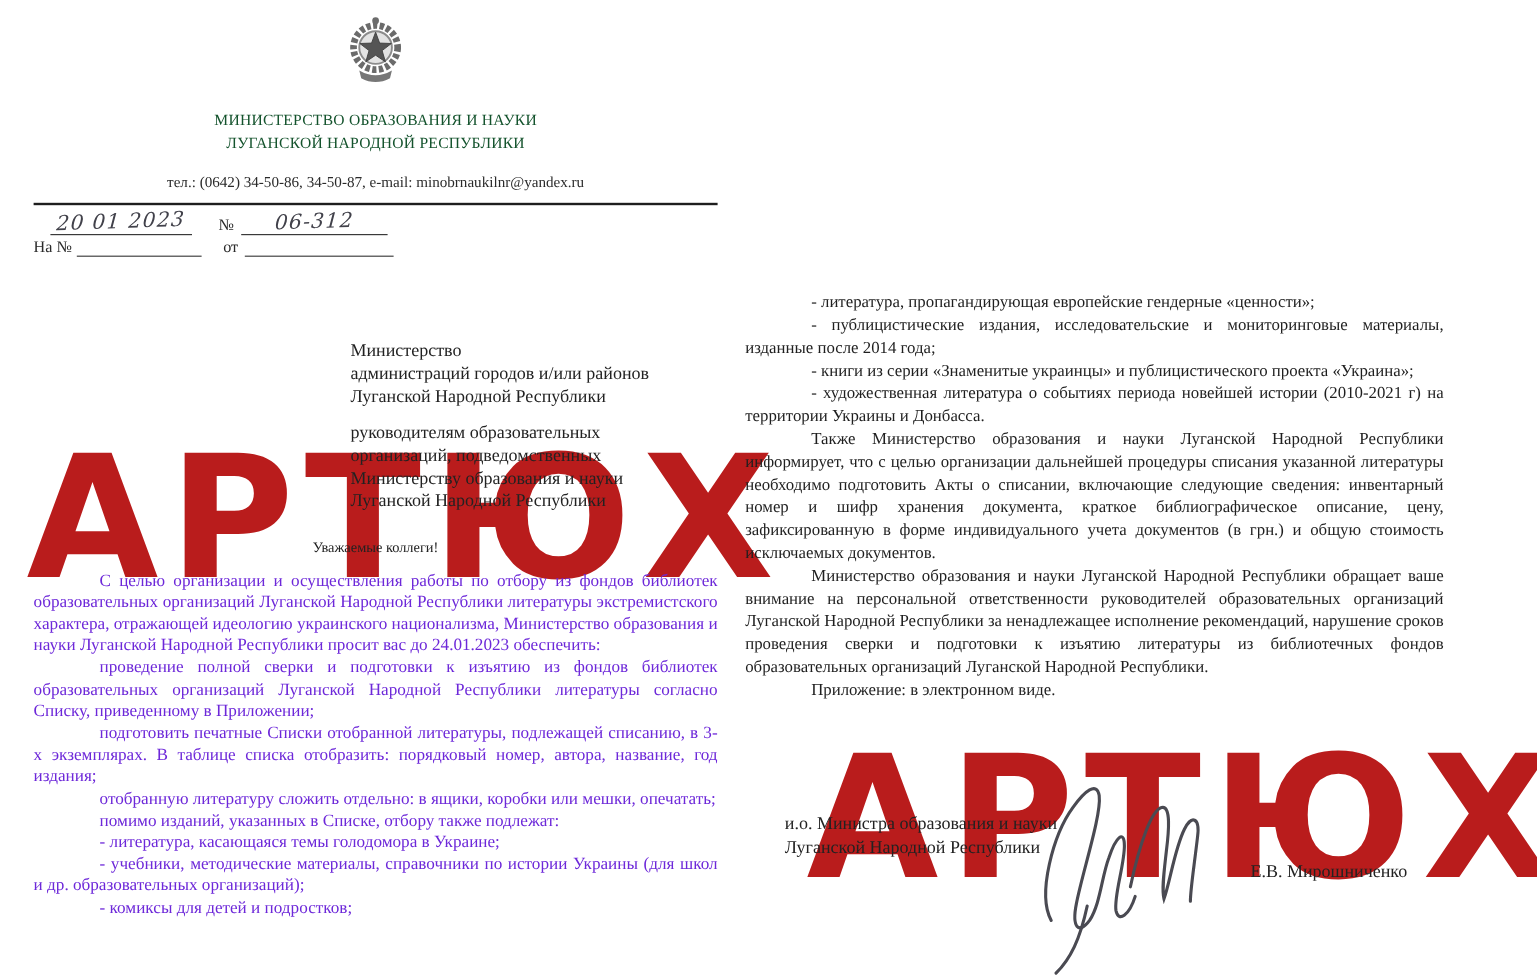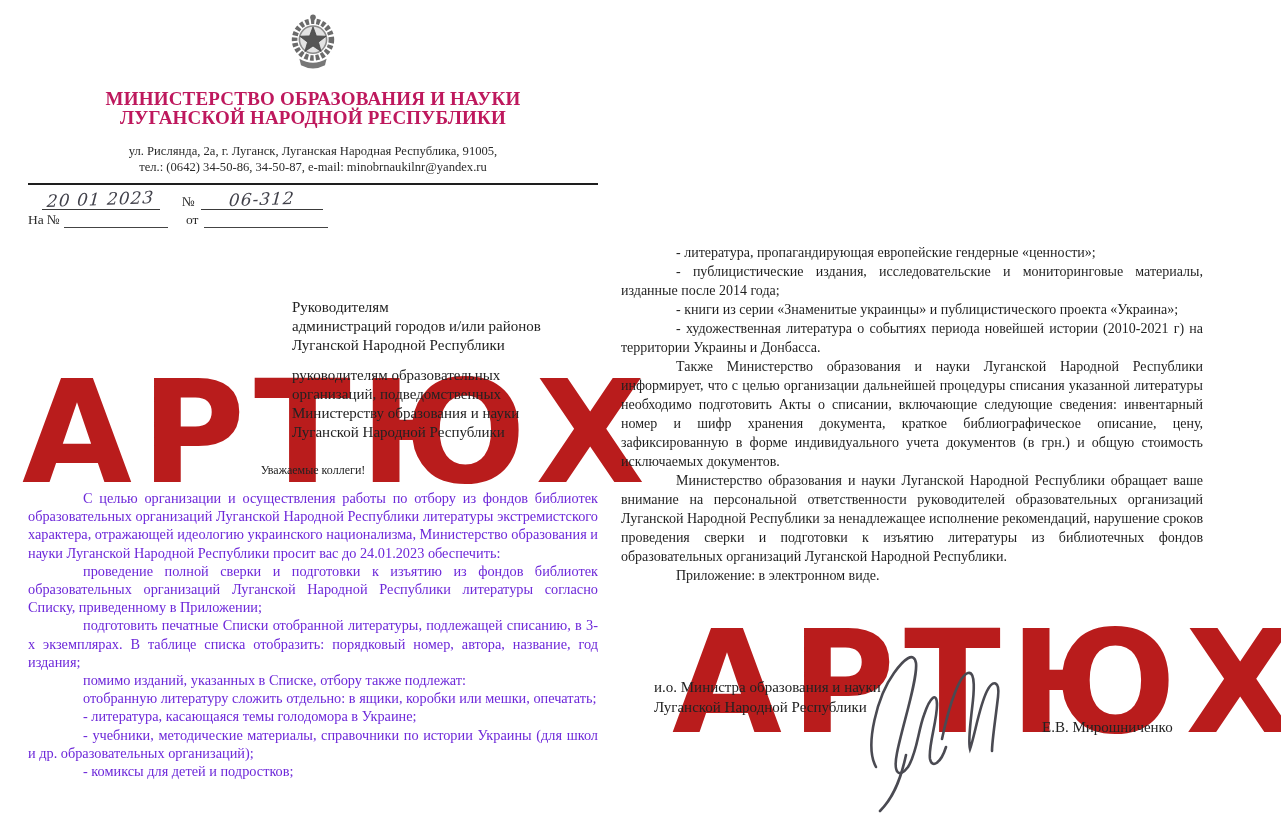"МИНИСТЕРСТВО ОБРАЗОВАНИЯ И НАУКИ" .ministry { color: #be185d -> #14532d; font-size: 19px -> 13px; font-weight: bold -> normal }
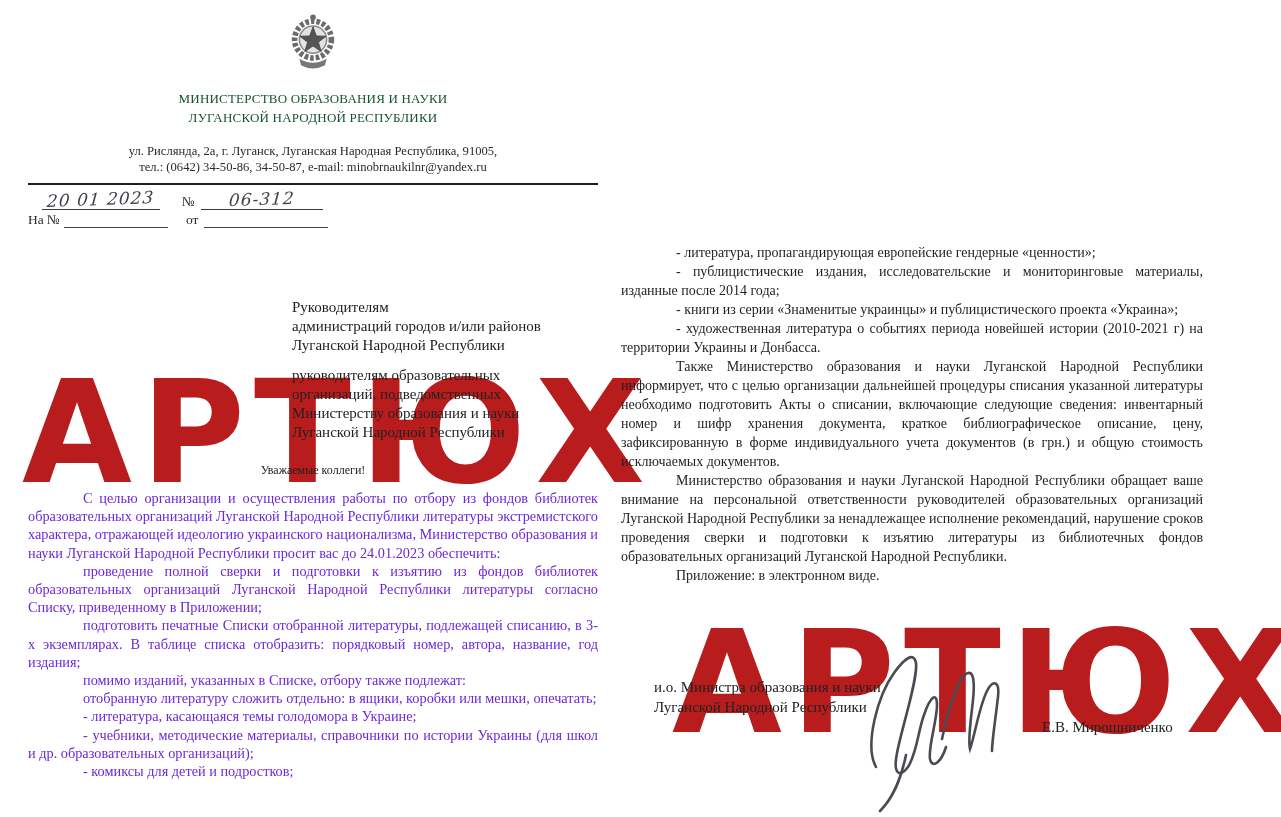"ул. Рислянда, 2а, г. Луганск," div { html: <div>ул. Рислянда, 2а, г. Луганск, Луганская Народная Республика, 91005,</div> -> none }
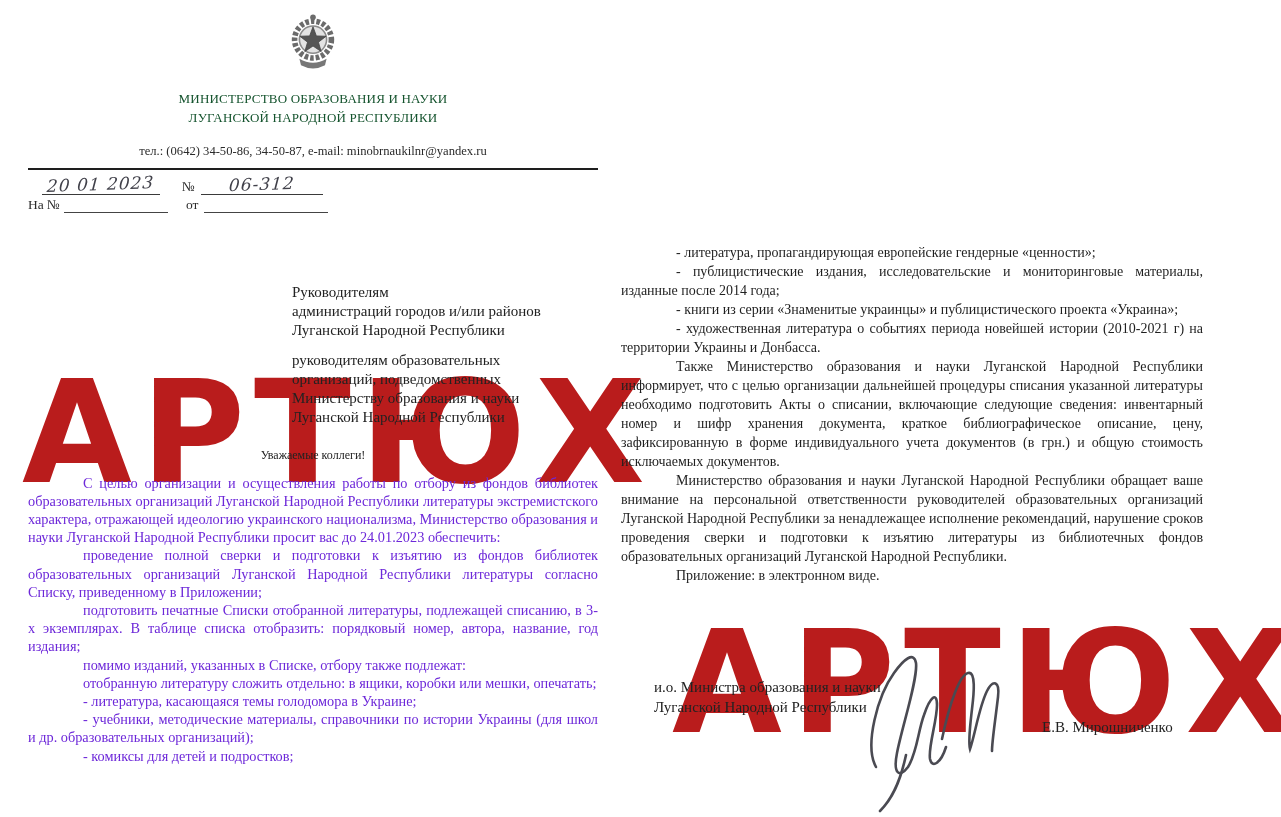"Руководителям" div { text: Руководителям -> Министерство }
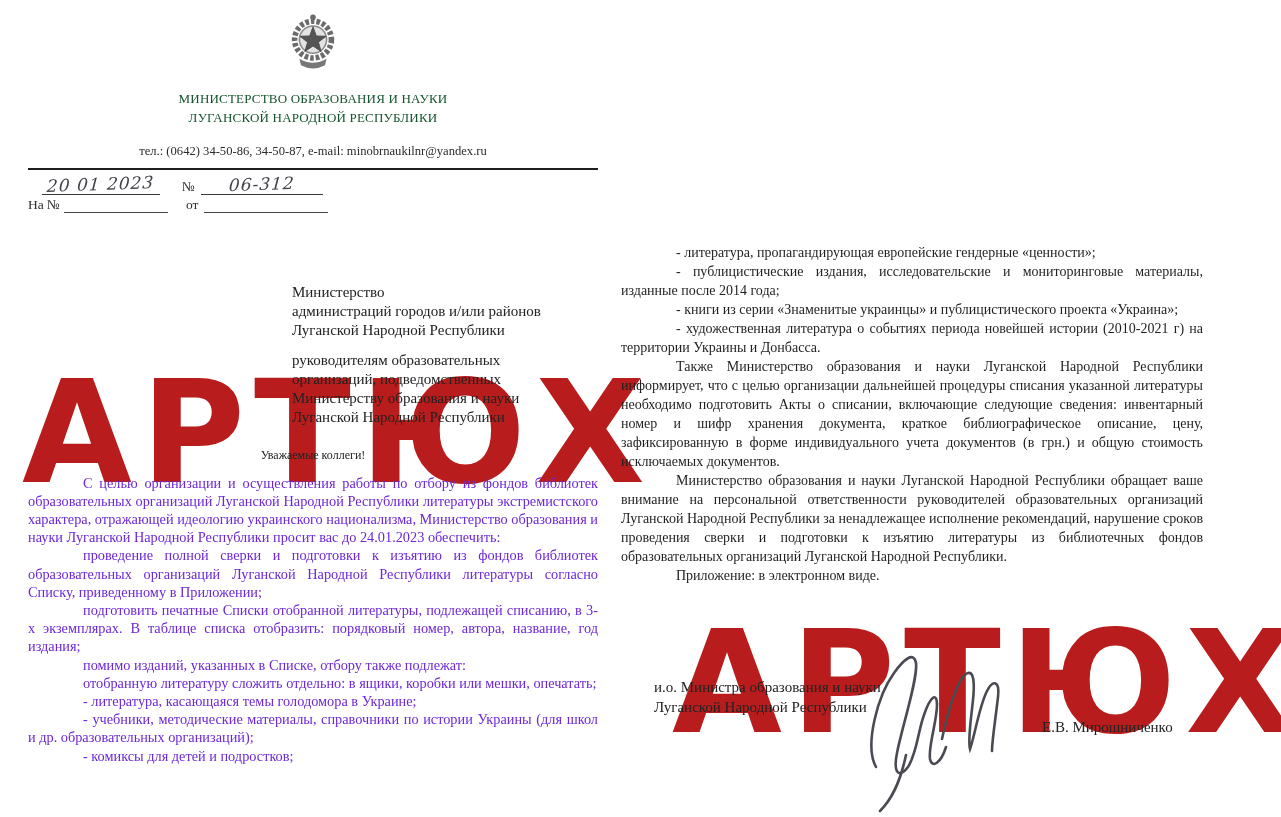"помимо изданий, указанных в Списке," p { order: before "отобранную литературу сложить отдельно:" -> after "отобранную литературу сложить отдельно:" }
